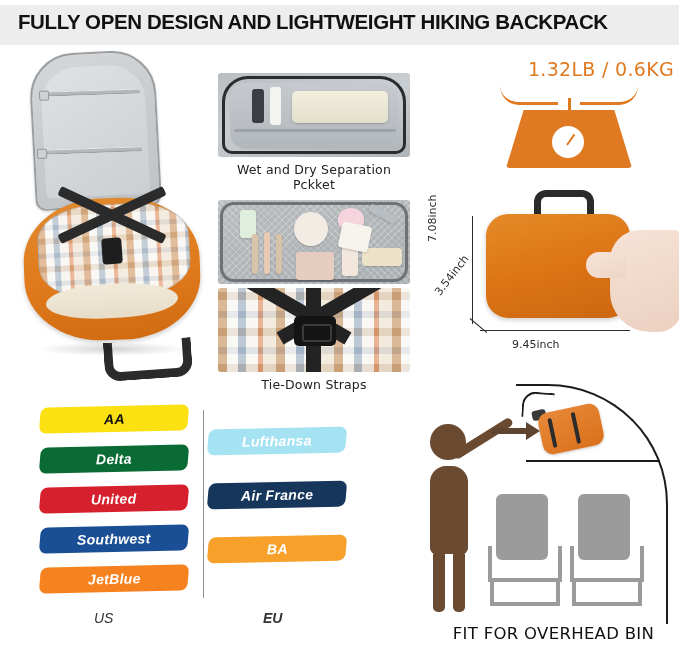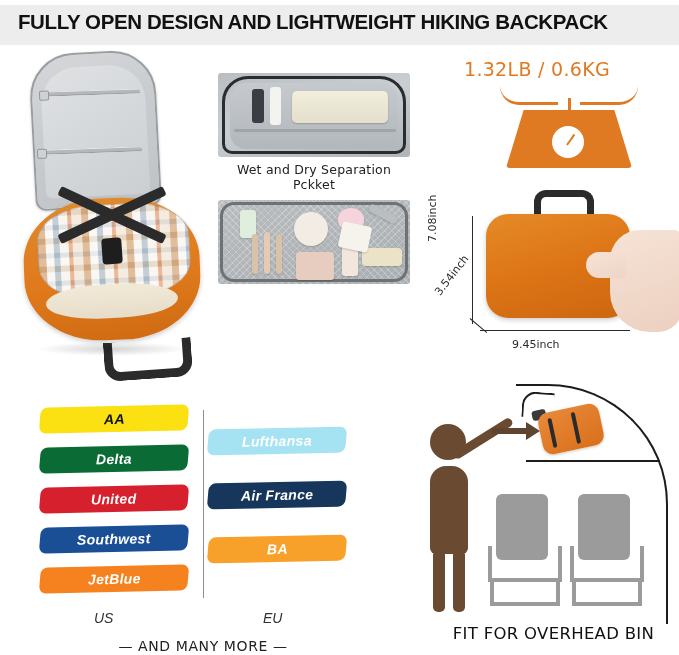"1.32LB / 0.6KG" .weight-text { text-align: left -> right }
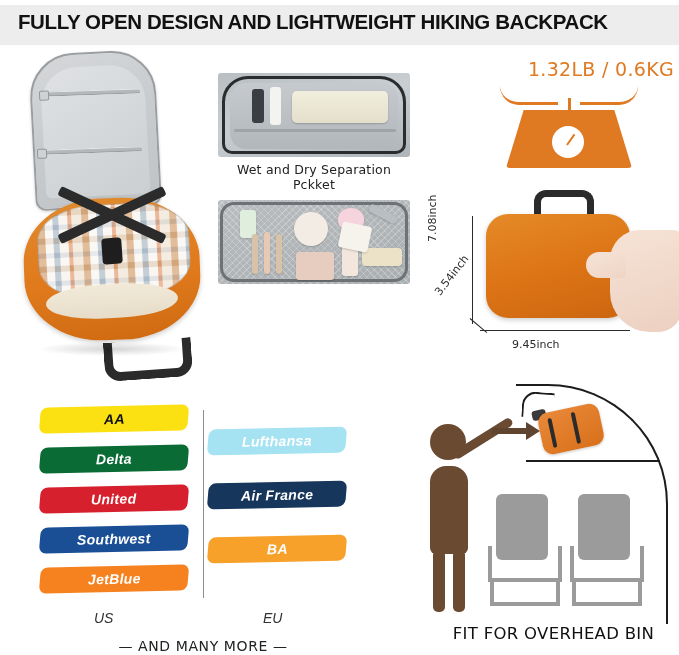"Tie-Down Straps" div.photo-card { html: none -> <div> <div> <div></div> <div></div> <div></div> <div></div> </div> <div>Tie-Down Straps</div> </div> }
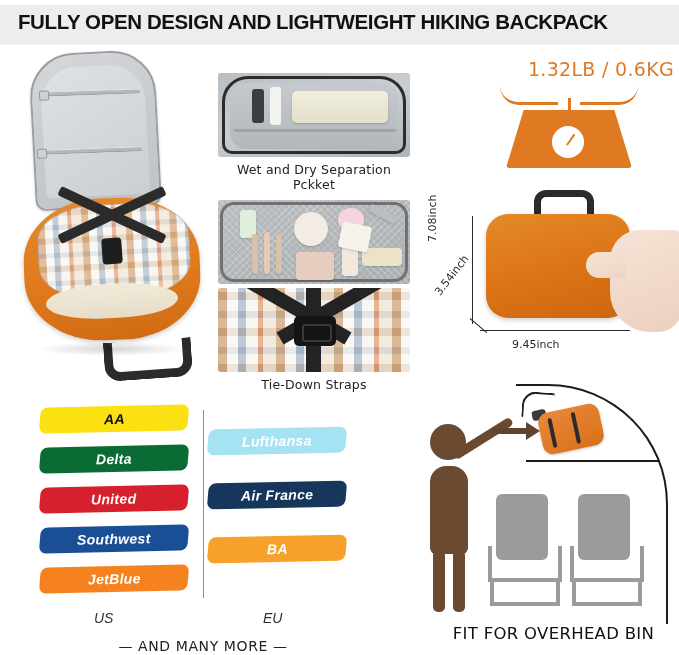"EU" .lbl-eu { font-weight: none -> bold }
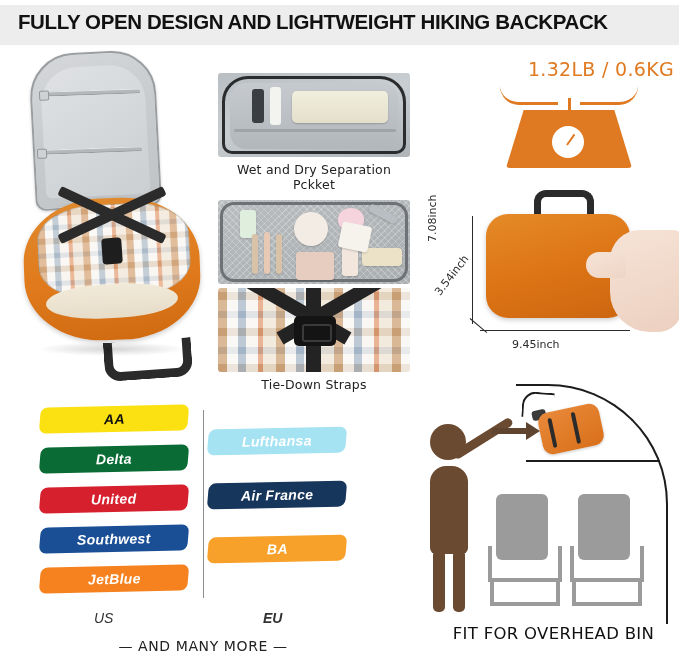"— AND MANY MORE —" div.many-more { html: <div>— AND MANY MORE —</div> -> none }
